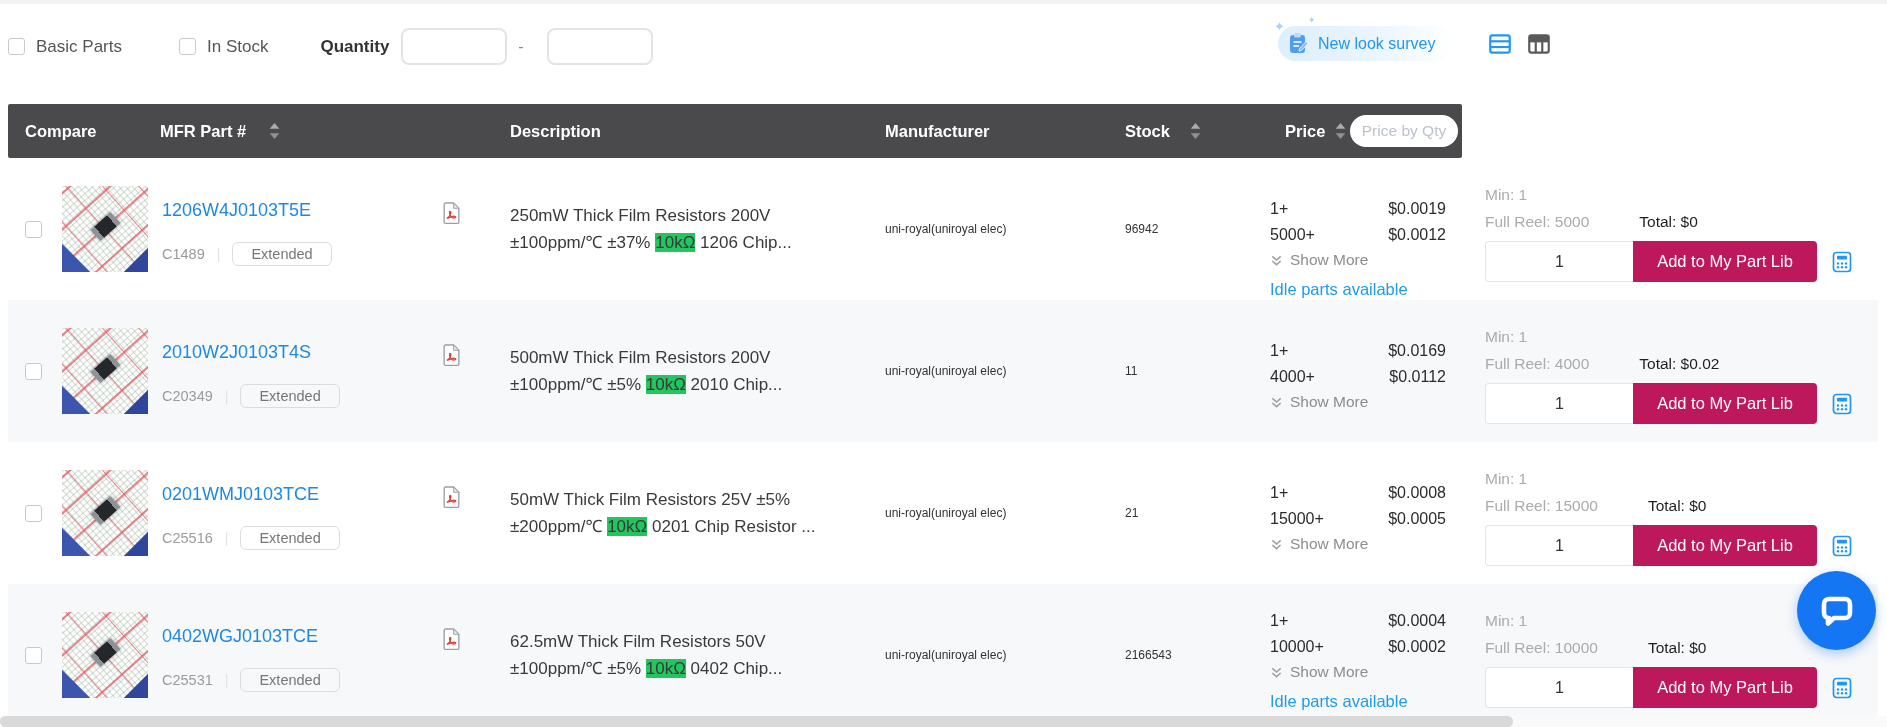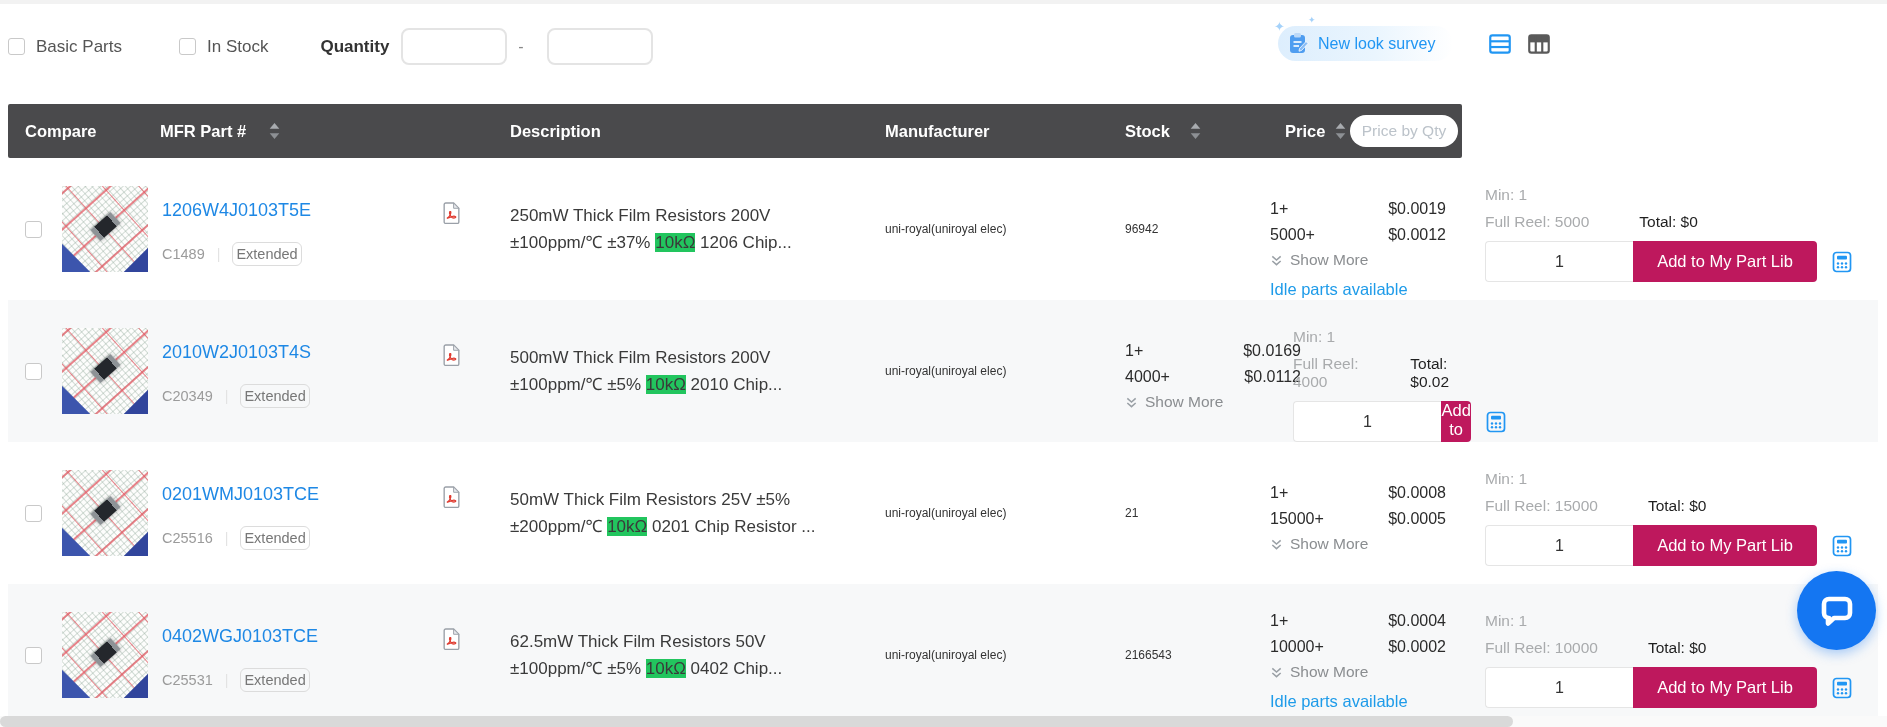"Extended" .badge { padding: 3px 3px -> 3px 18px }
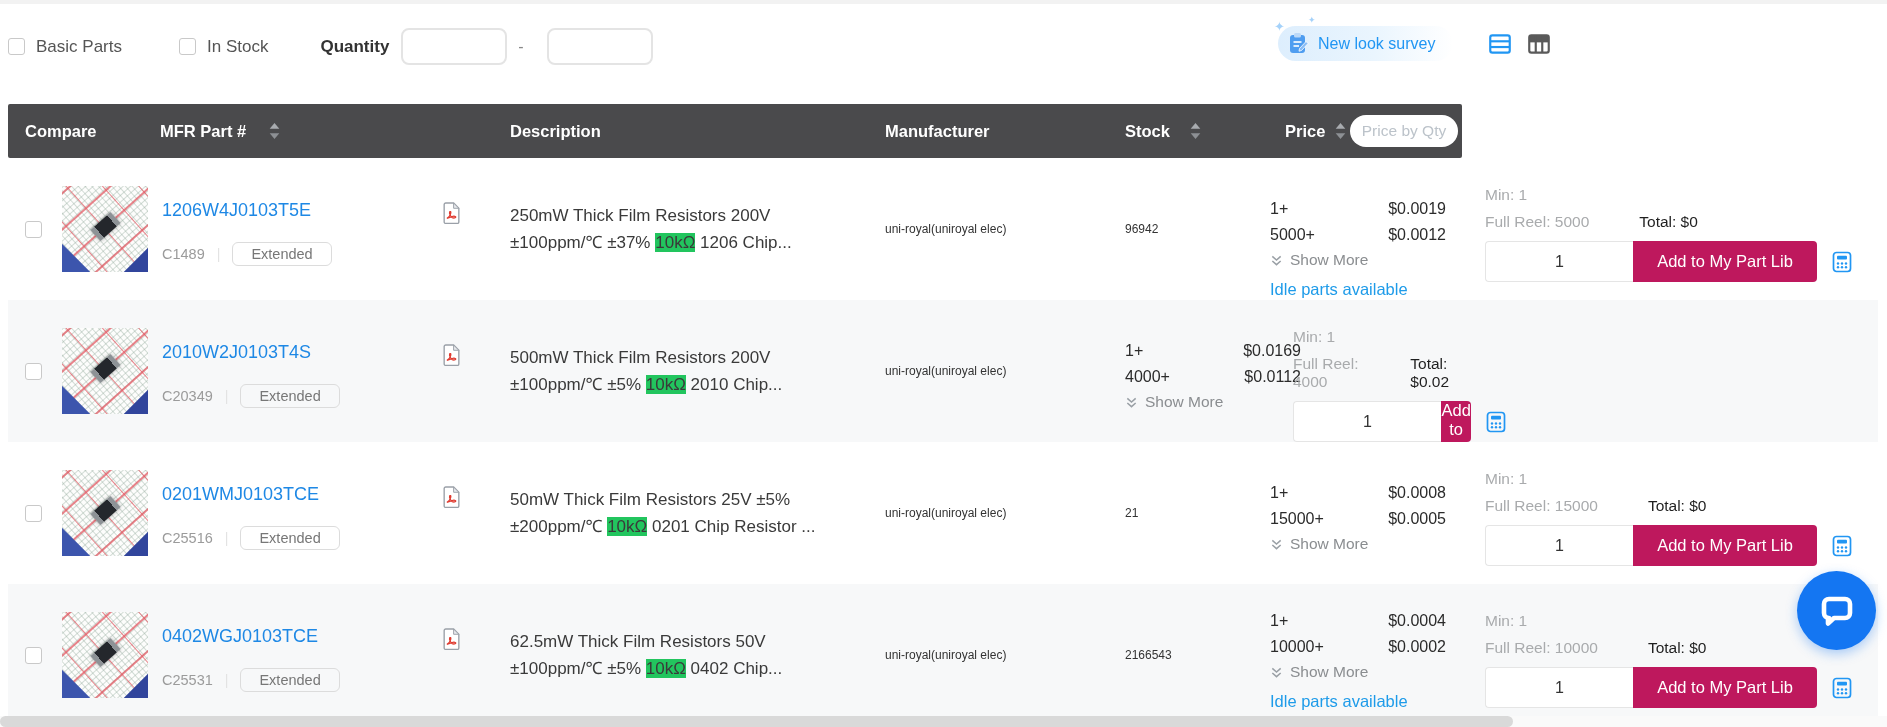"11" div.cell { html: none -> <div>11</div> }
